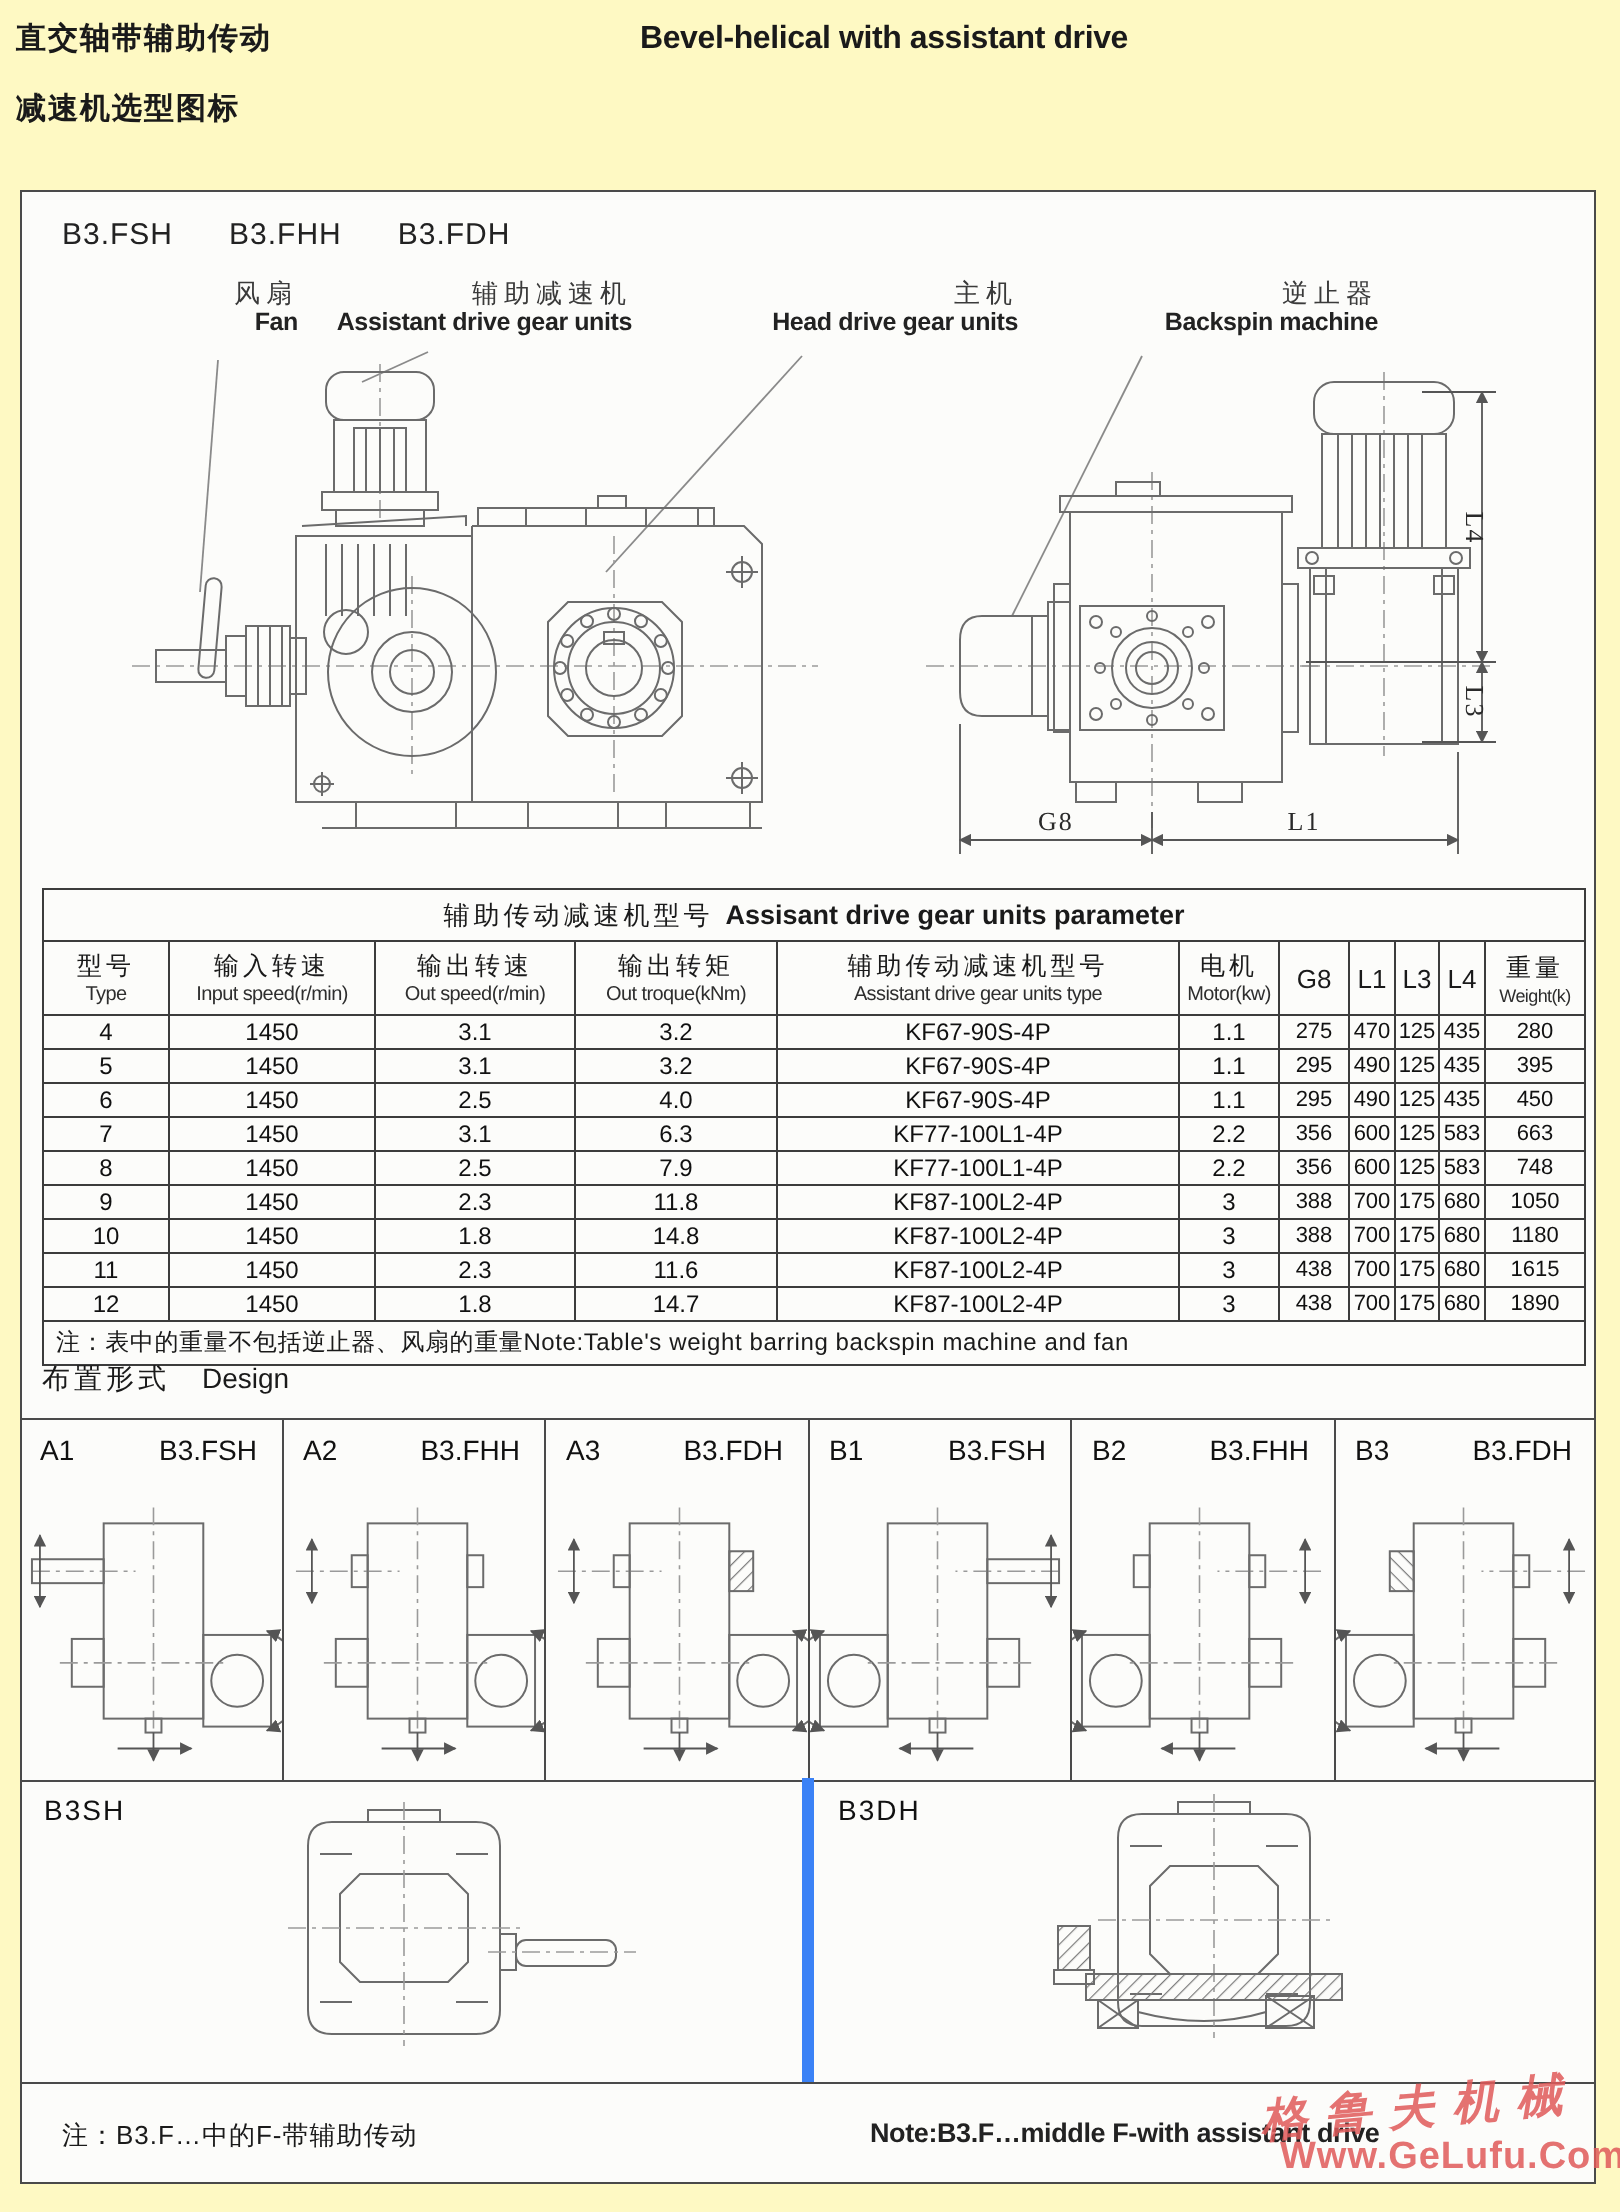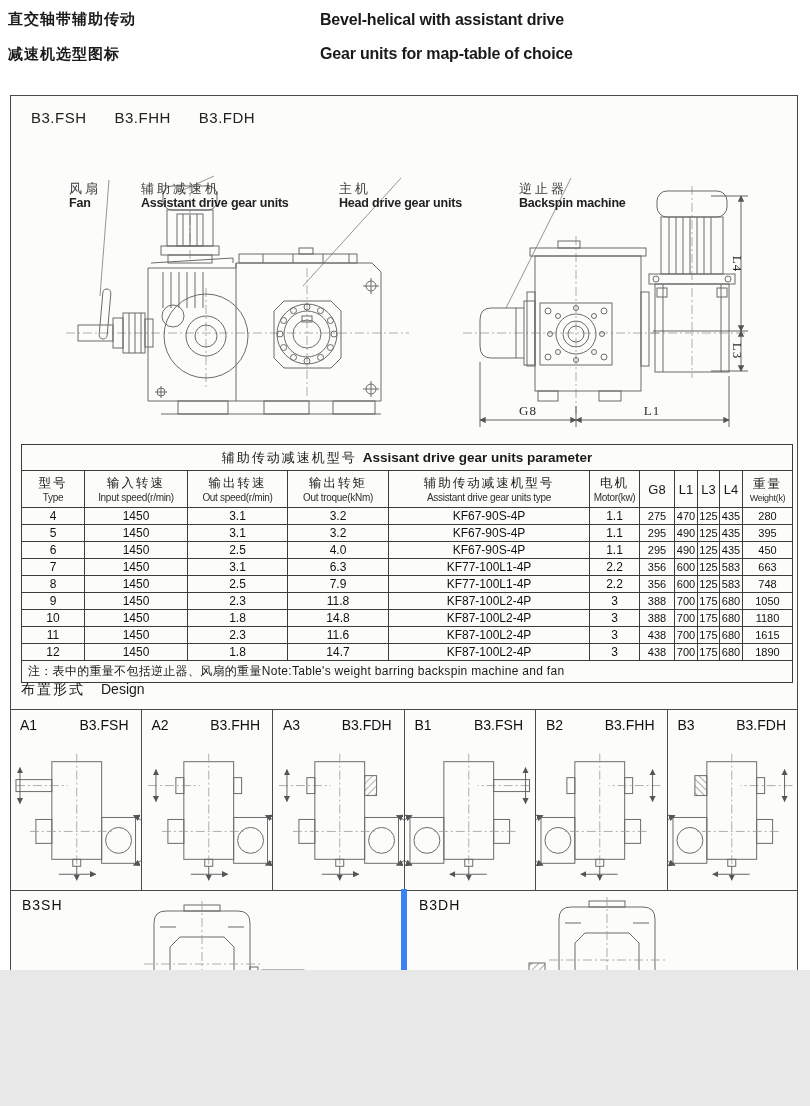"直交轴带辅助传动" .page { background: #ffffff -> #fef9c3; height: 970px -> 1106px }
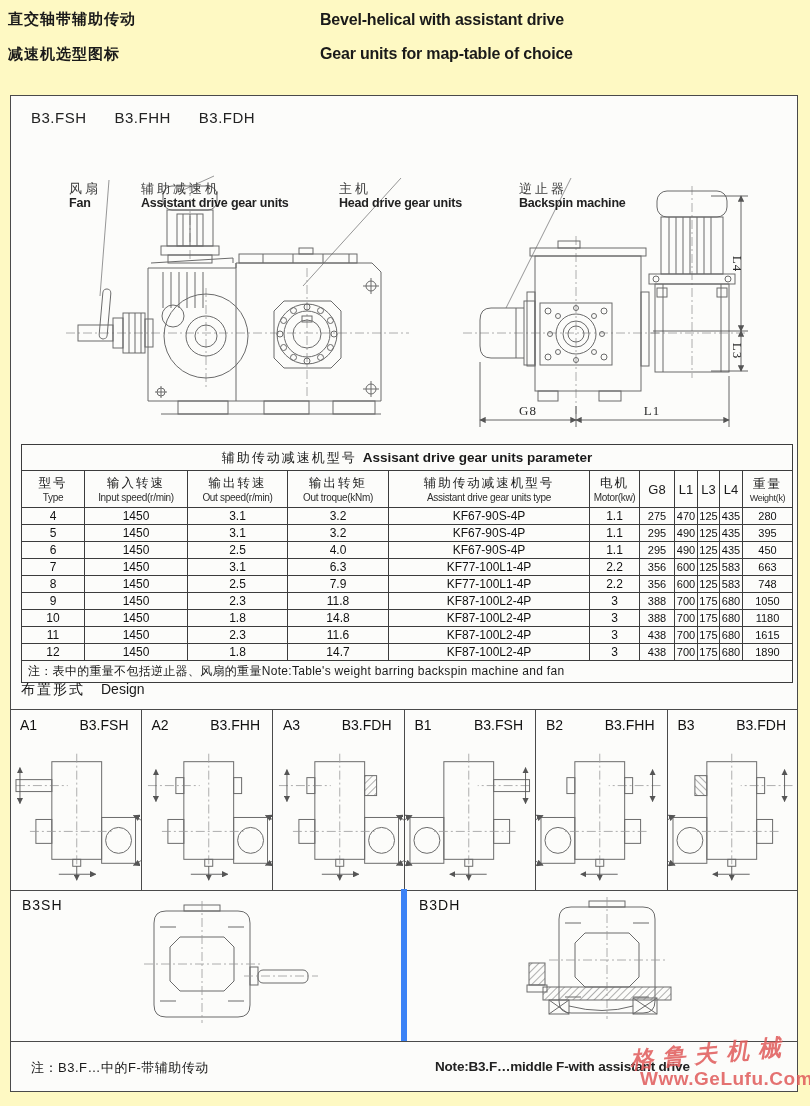"Gear units for map-table of" div.hdr-en { html: <div>Gear units for map-table of choice</div> -> none }
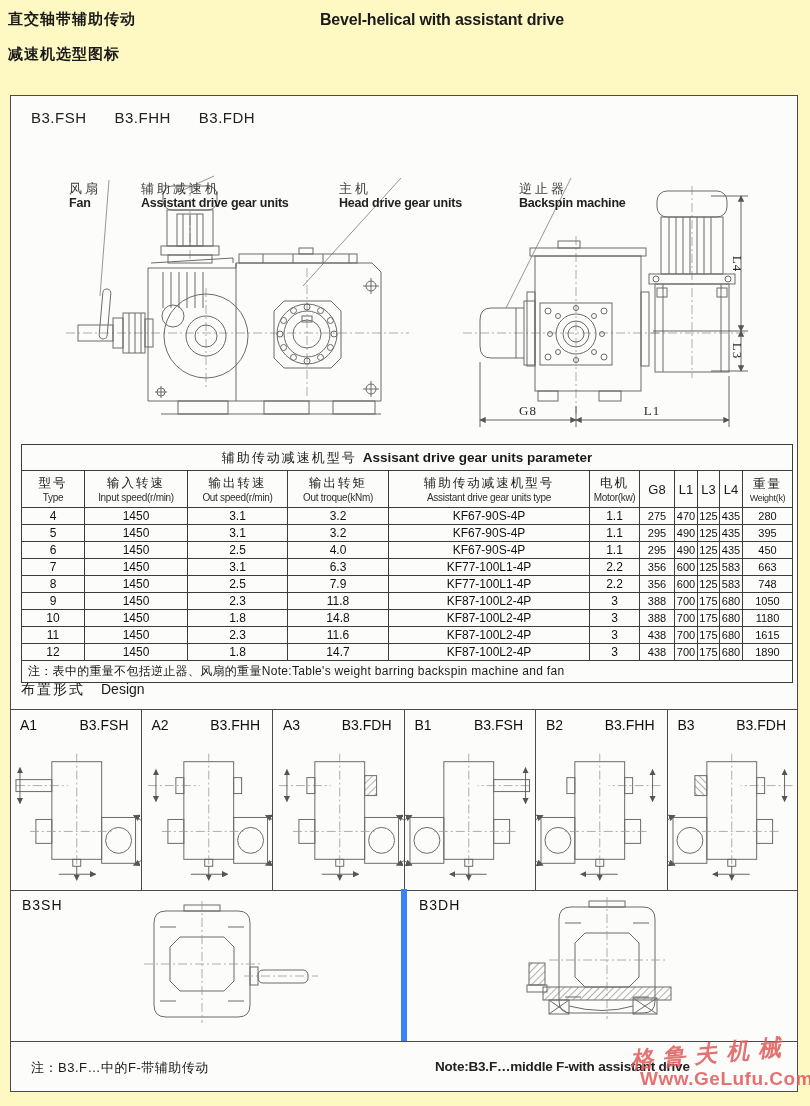"风扇" .callout { margin-top: 42px -> none; text-align: left -> right }
